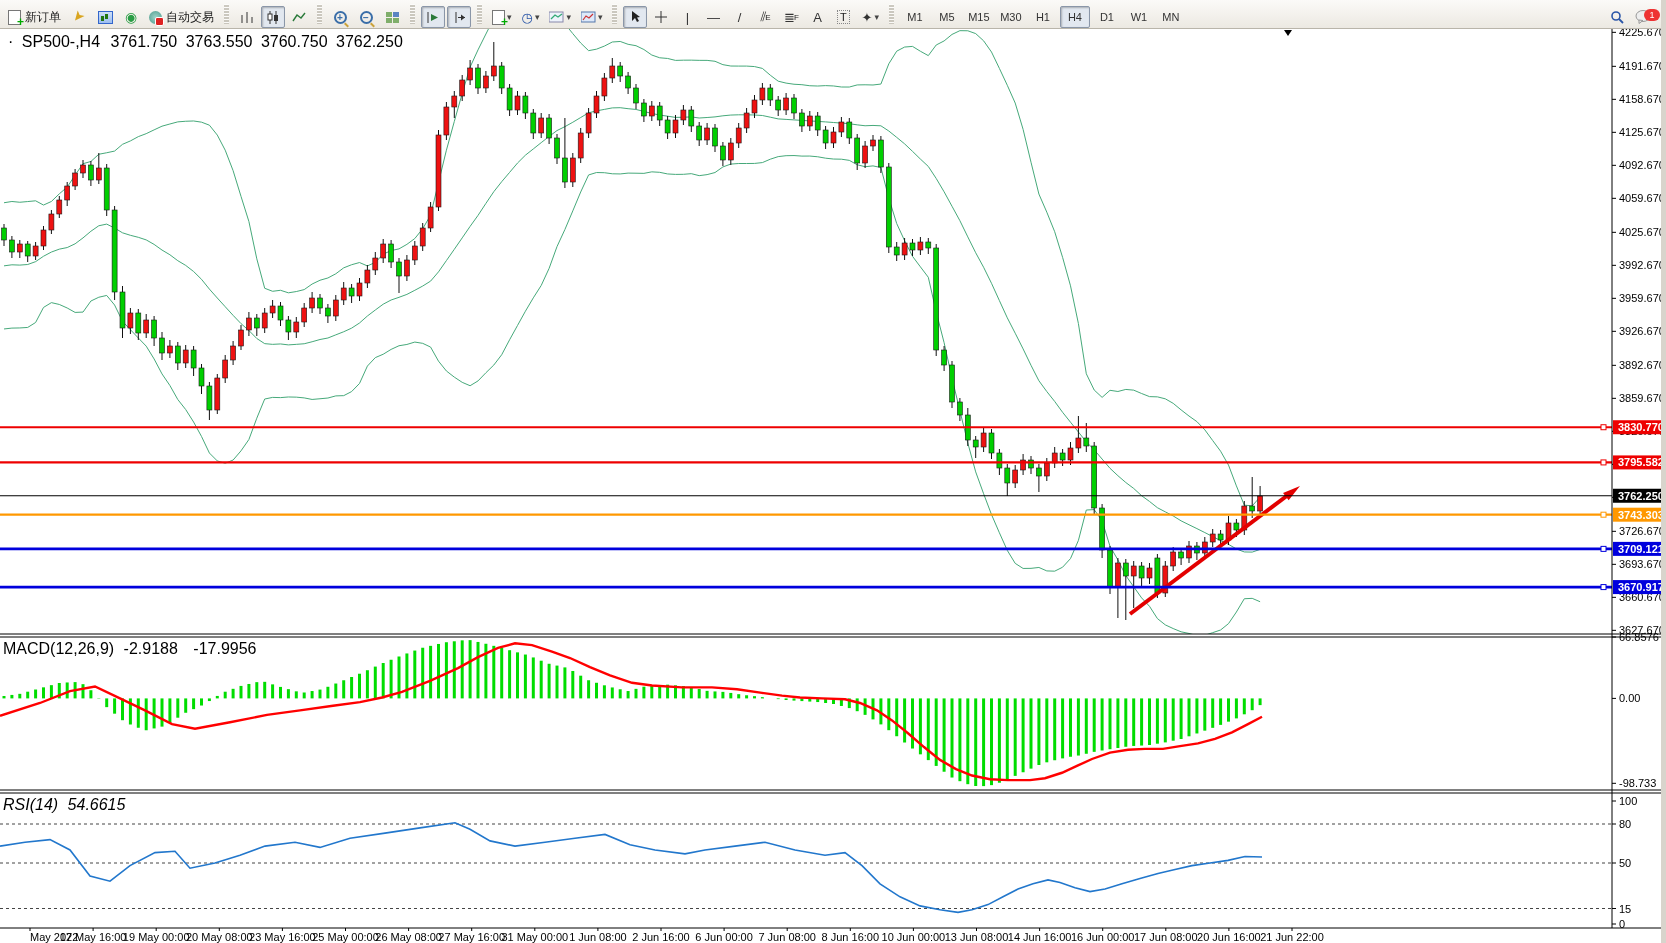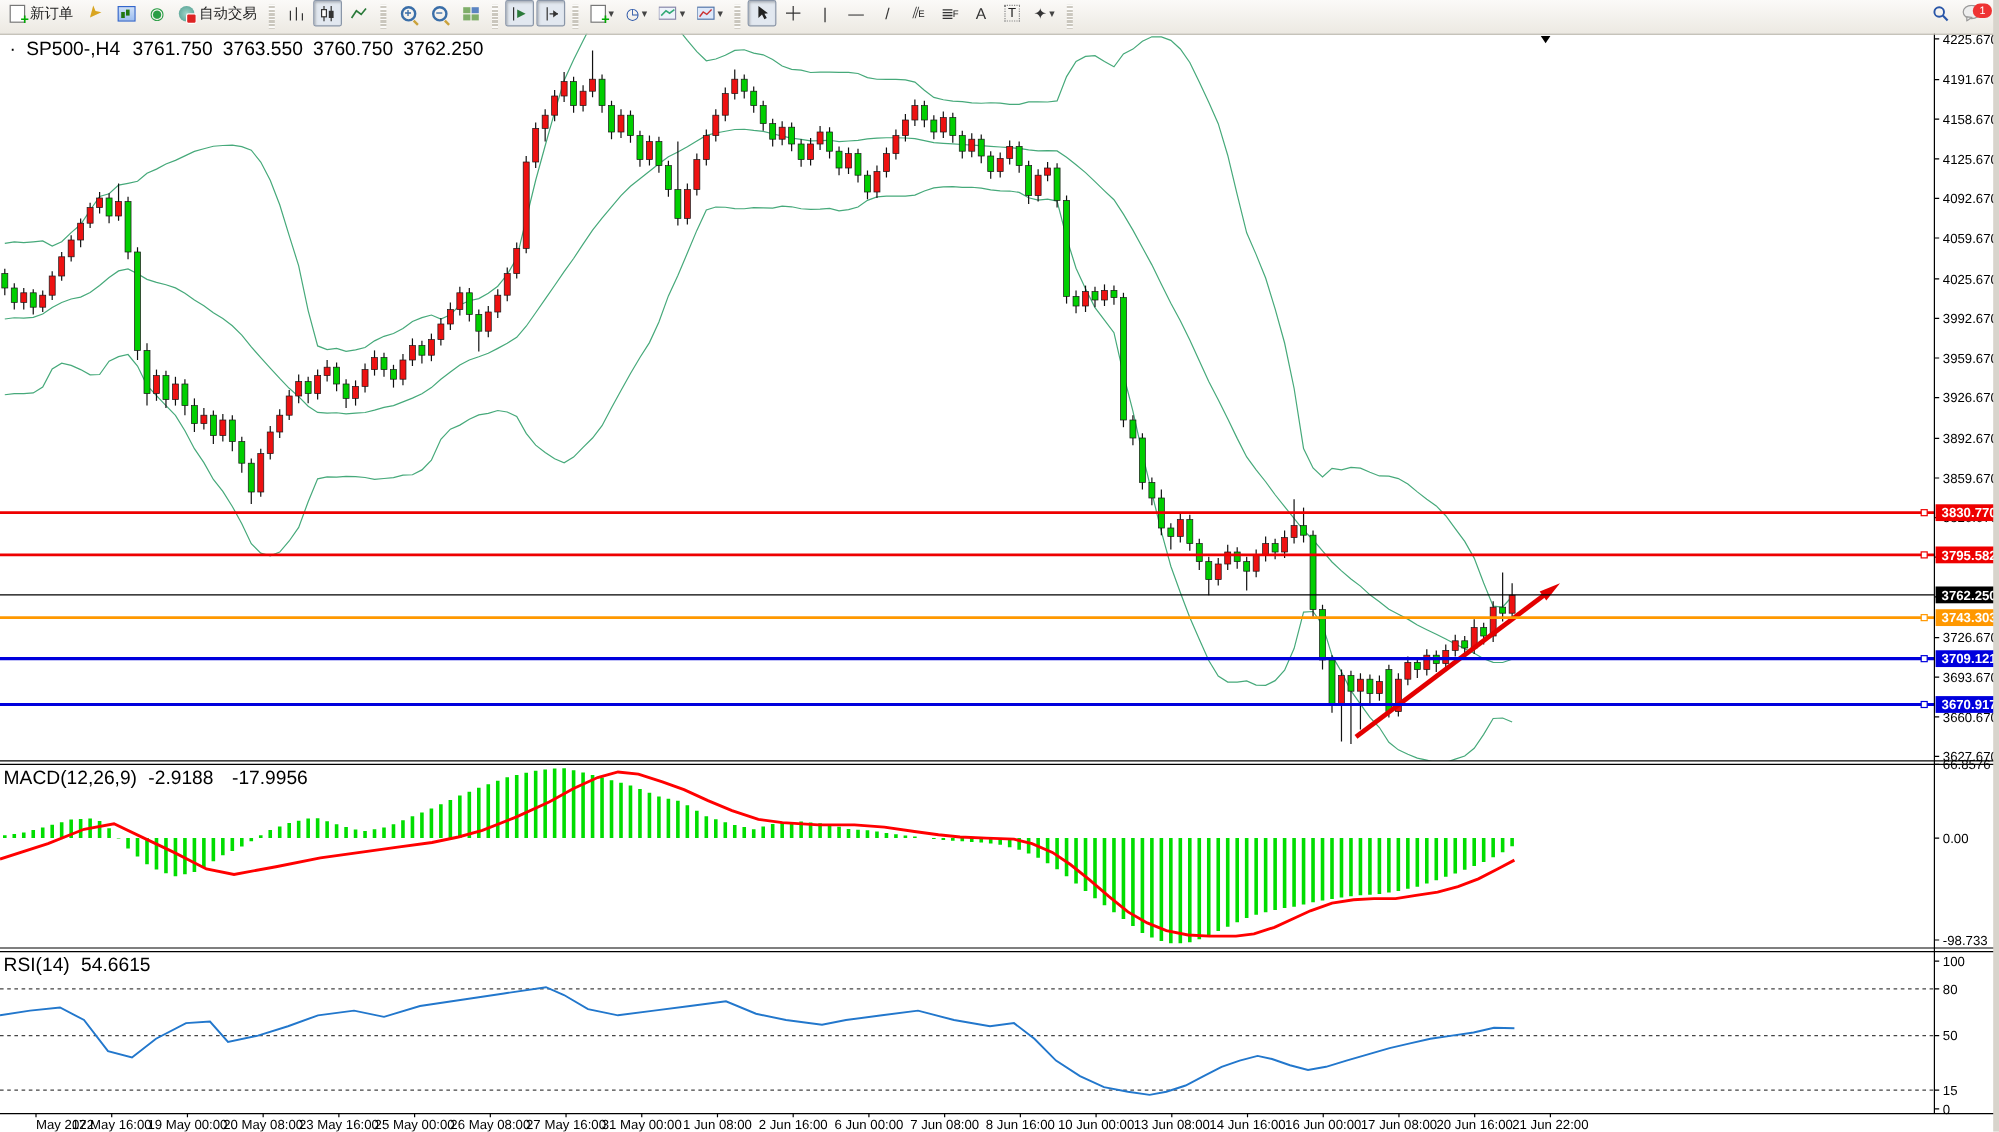"新订单" .tgroup { align-items: flex-start -> flex-end }
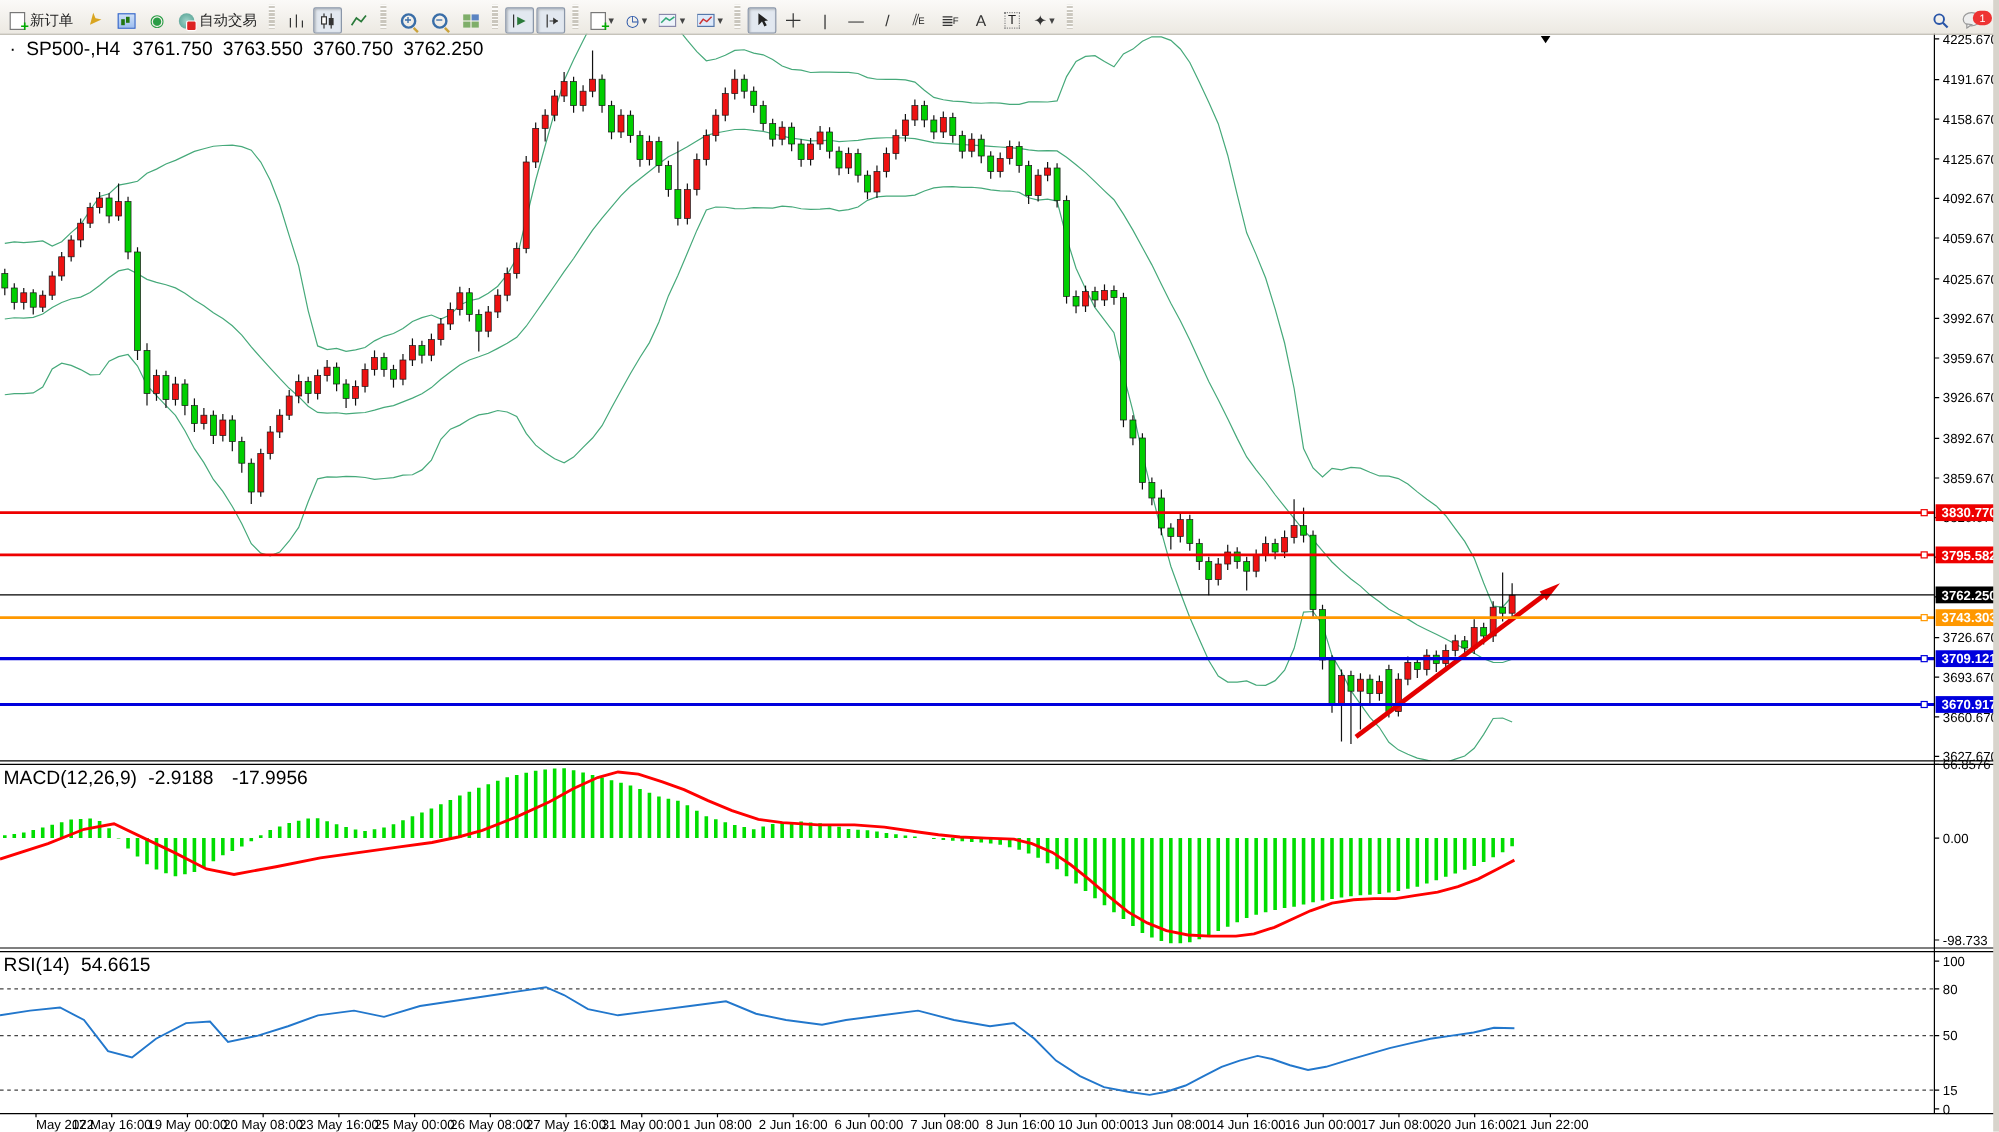"M1" div.tgroup { html: none -> <div> <div>M1</div> <div>M5</div> <div>M15</div> <div>M30</div> <div>H1</div> <div>H4</div> <div>D1</div> <div>W1</div> <div>MN</div> </div> }
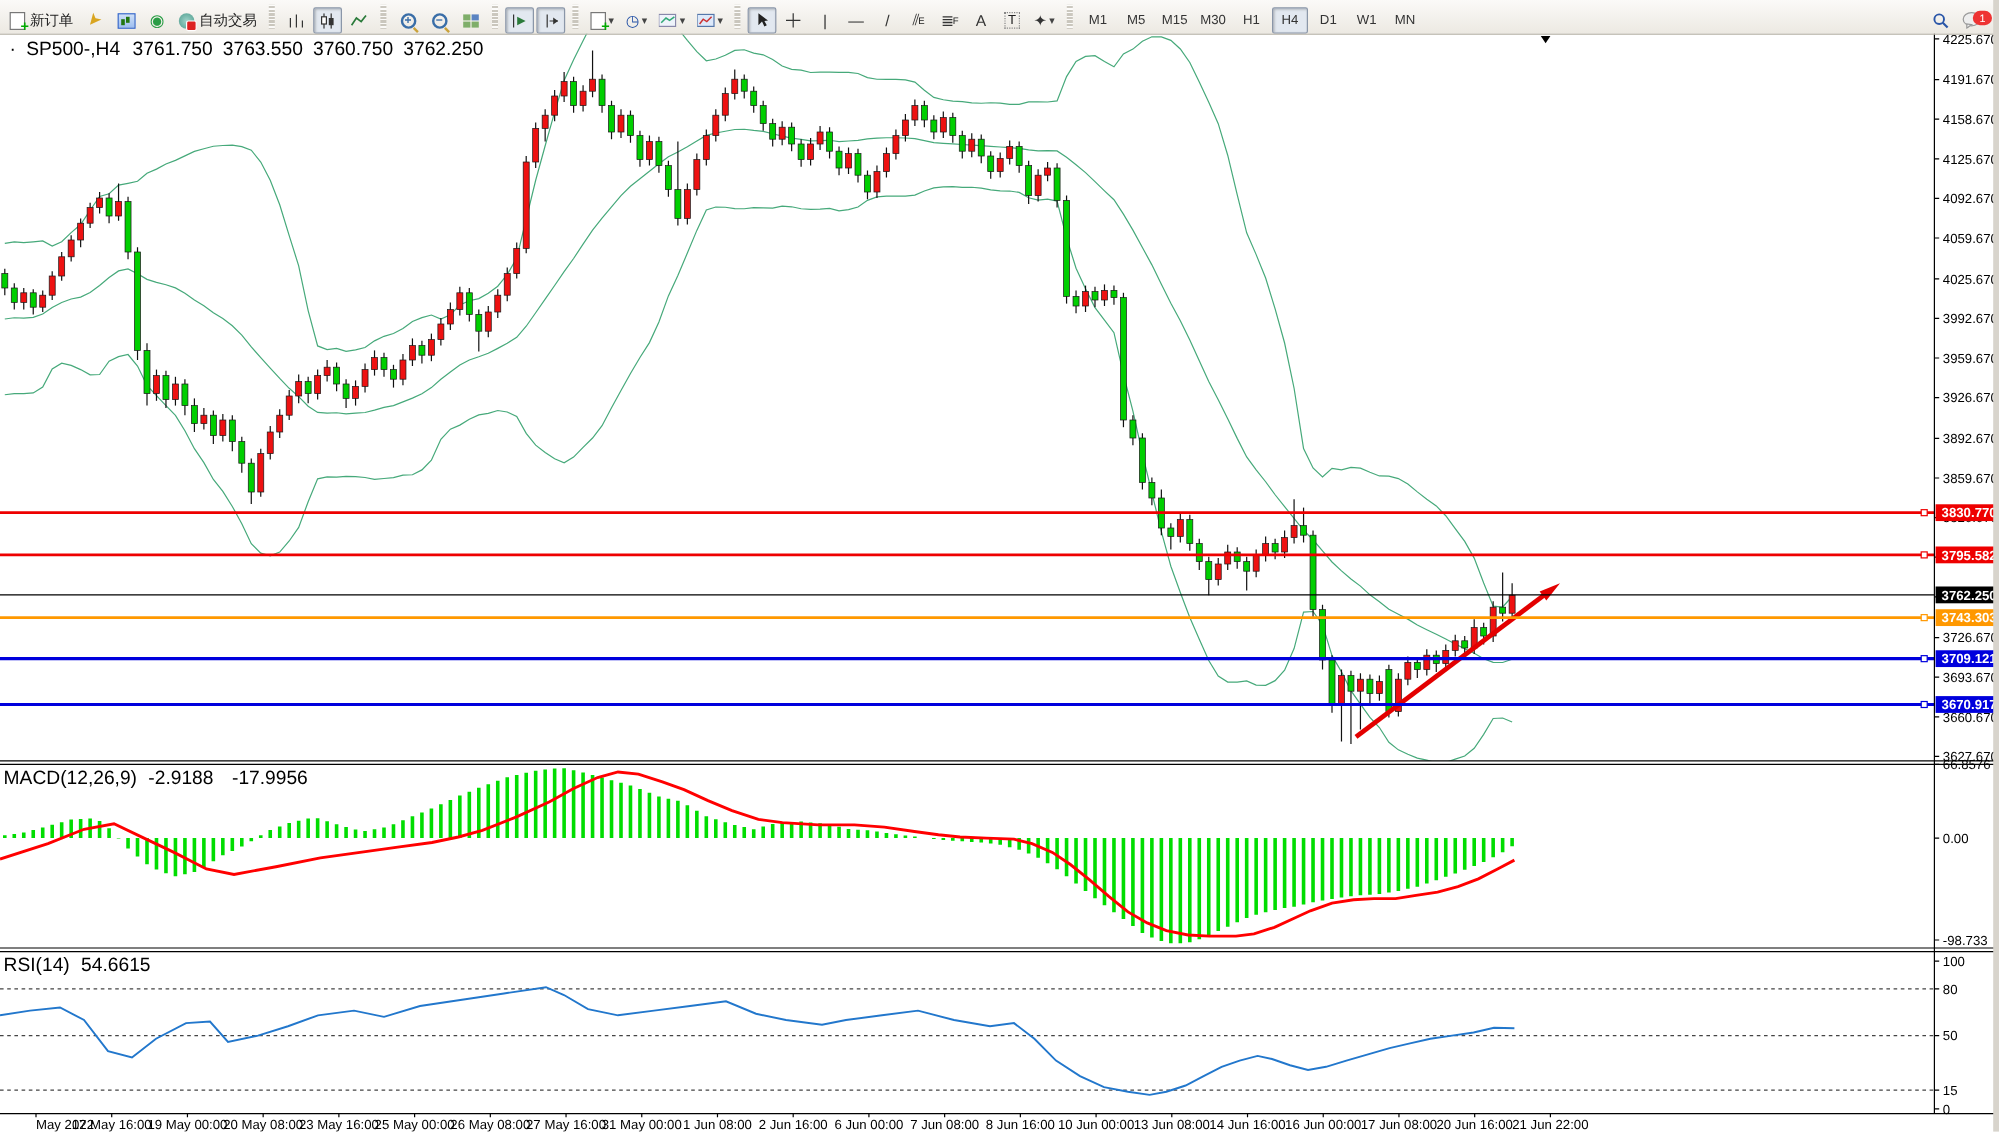"RSI(14) 54.6615" #rsi-label { font-style: none -> italic }
